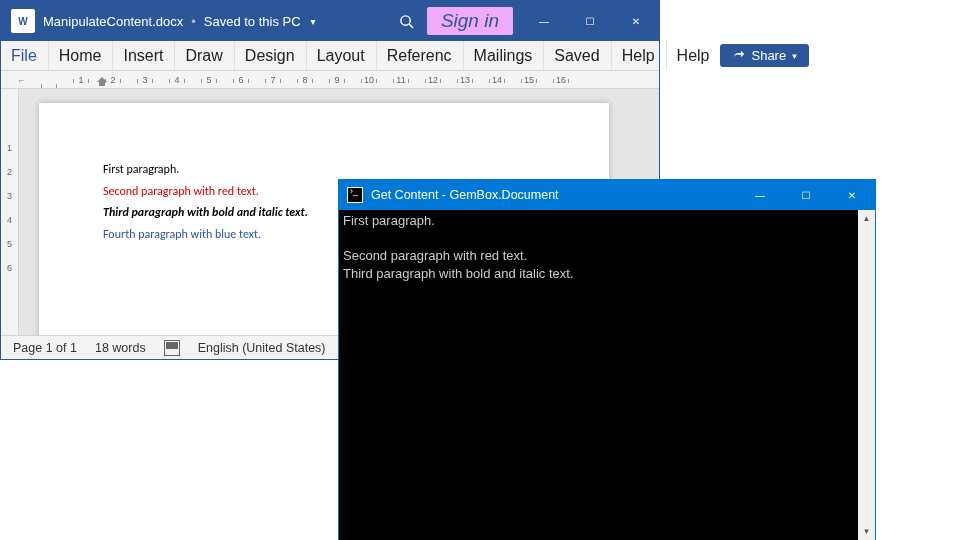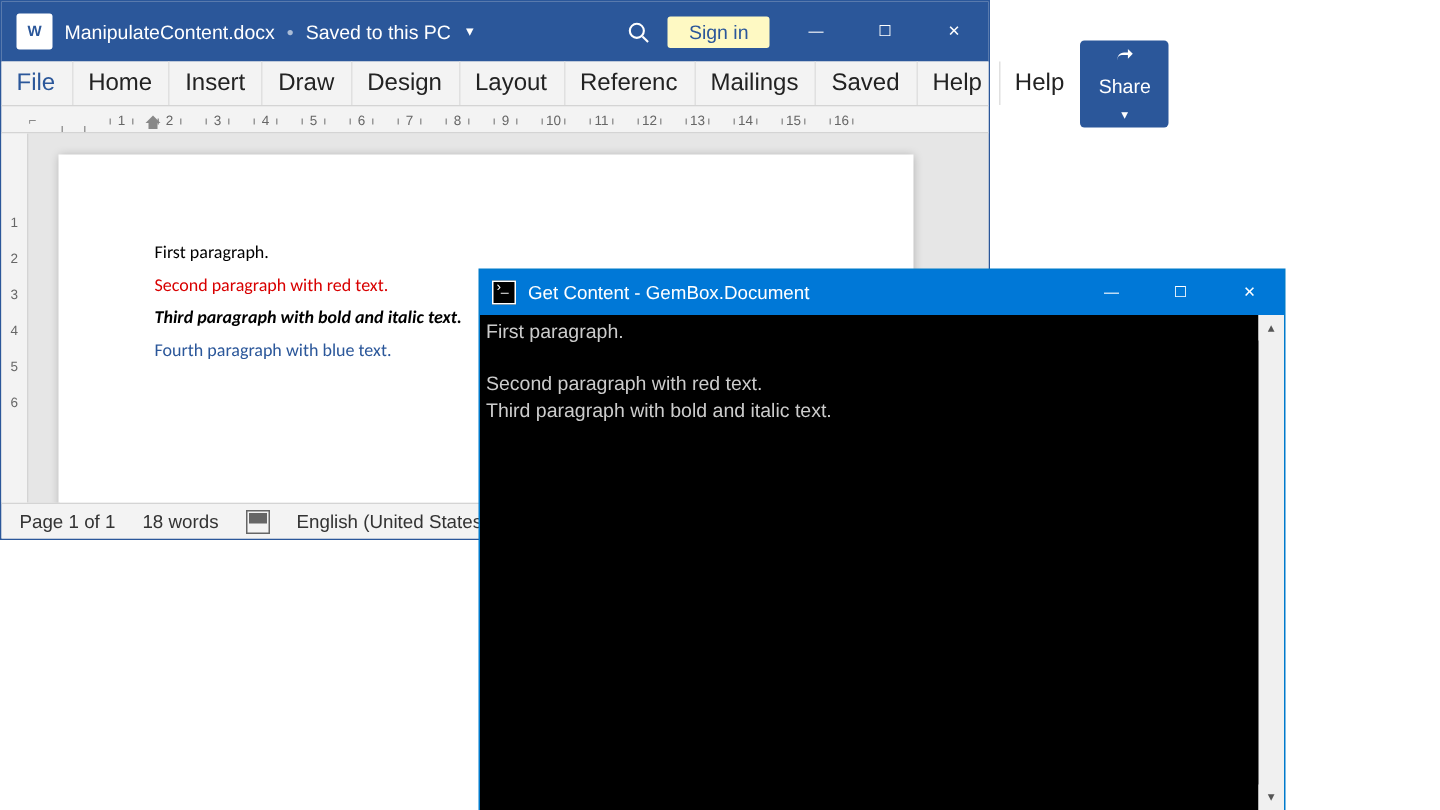"Sign in" .signin { background: #fef9c3 -> #f0abfc; font-size: 13px -> 19px; font-style: none -> italic }
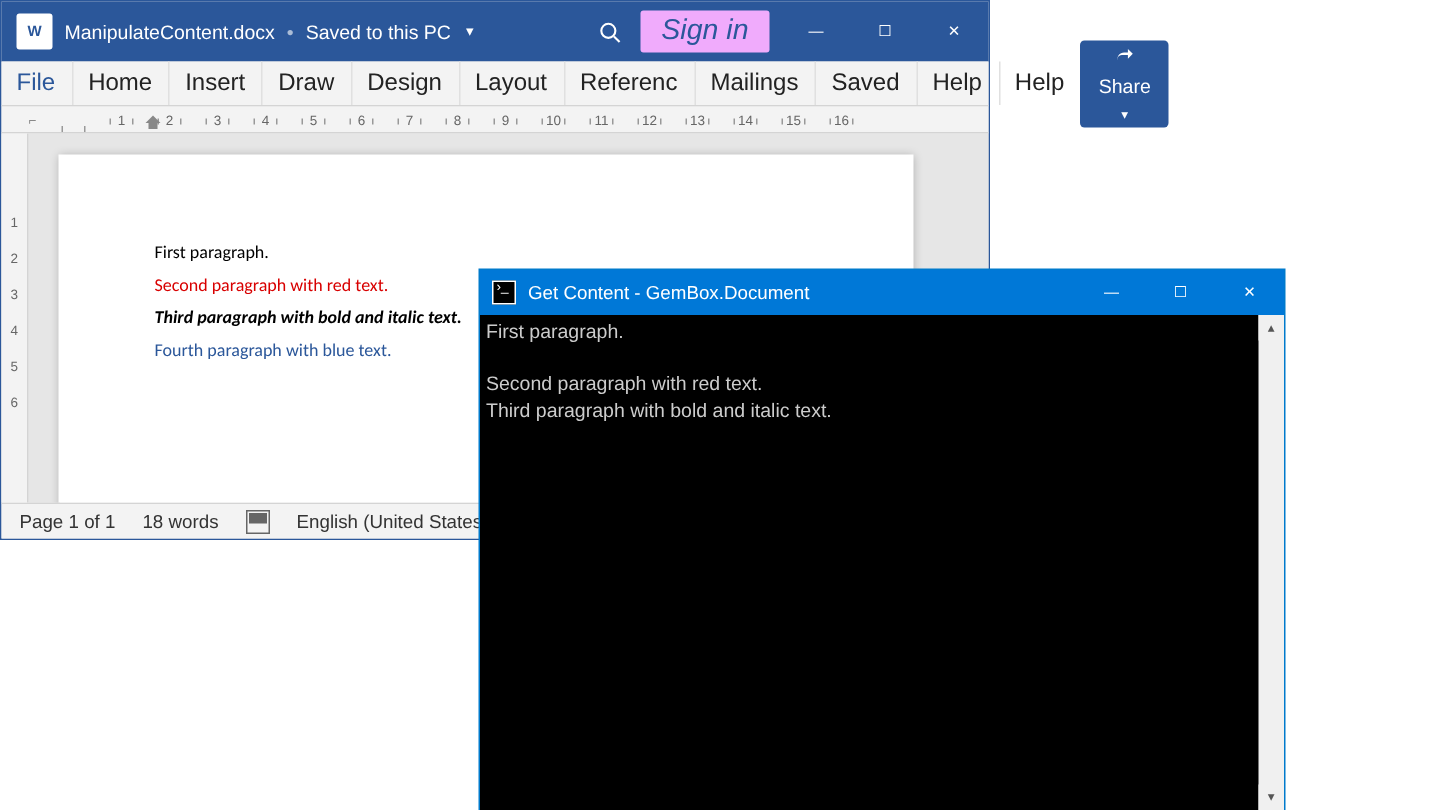"Share" .share-btn { flex-direction: column -> none }
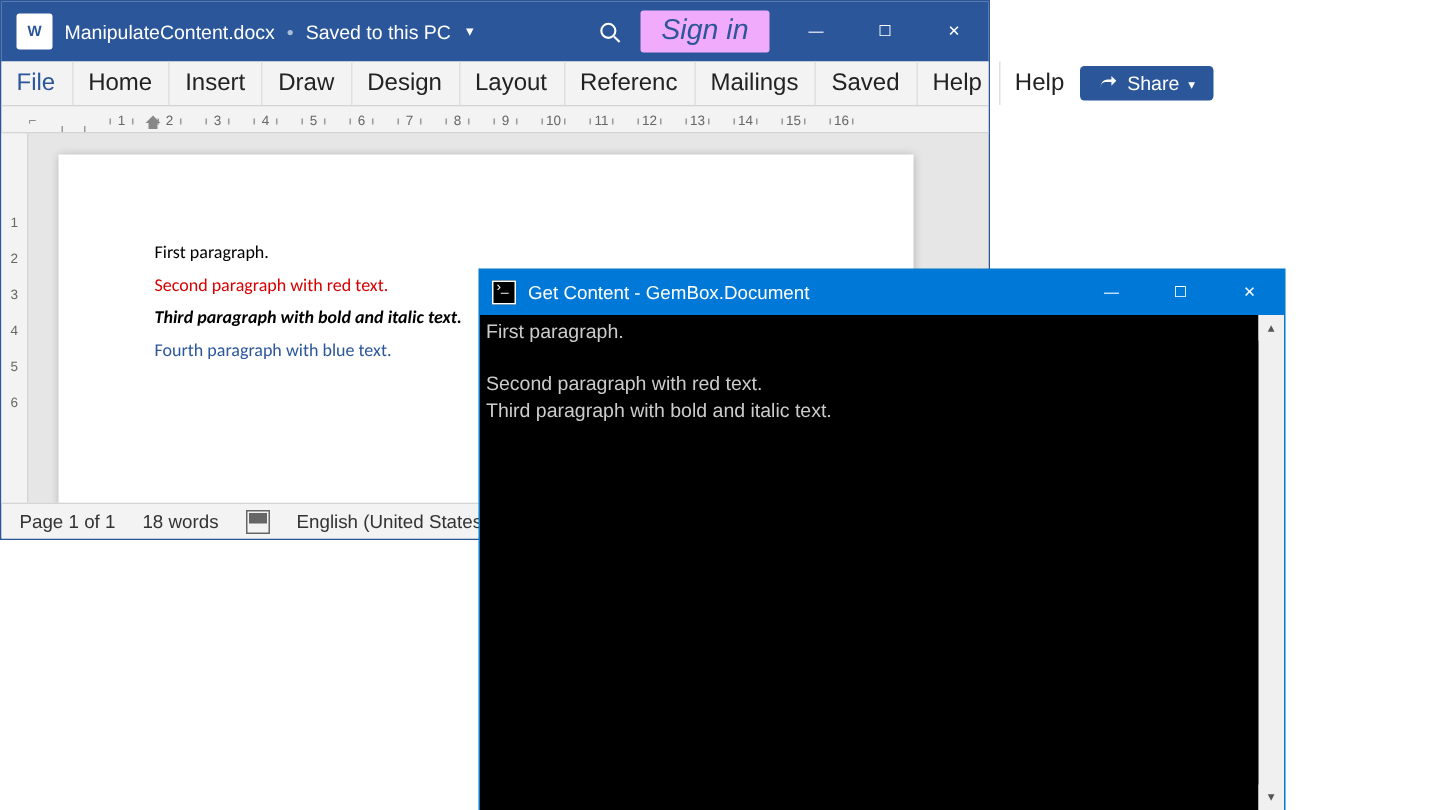"Get Content - GemBox.Document" .console { left: 320px -> 339px }
